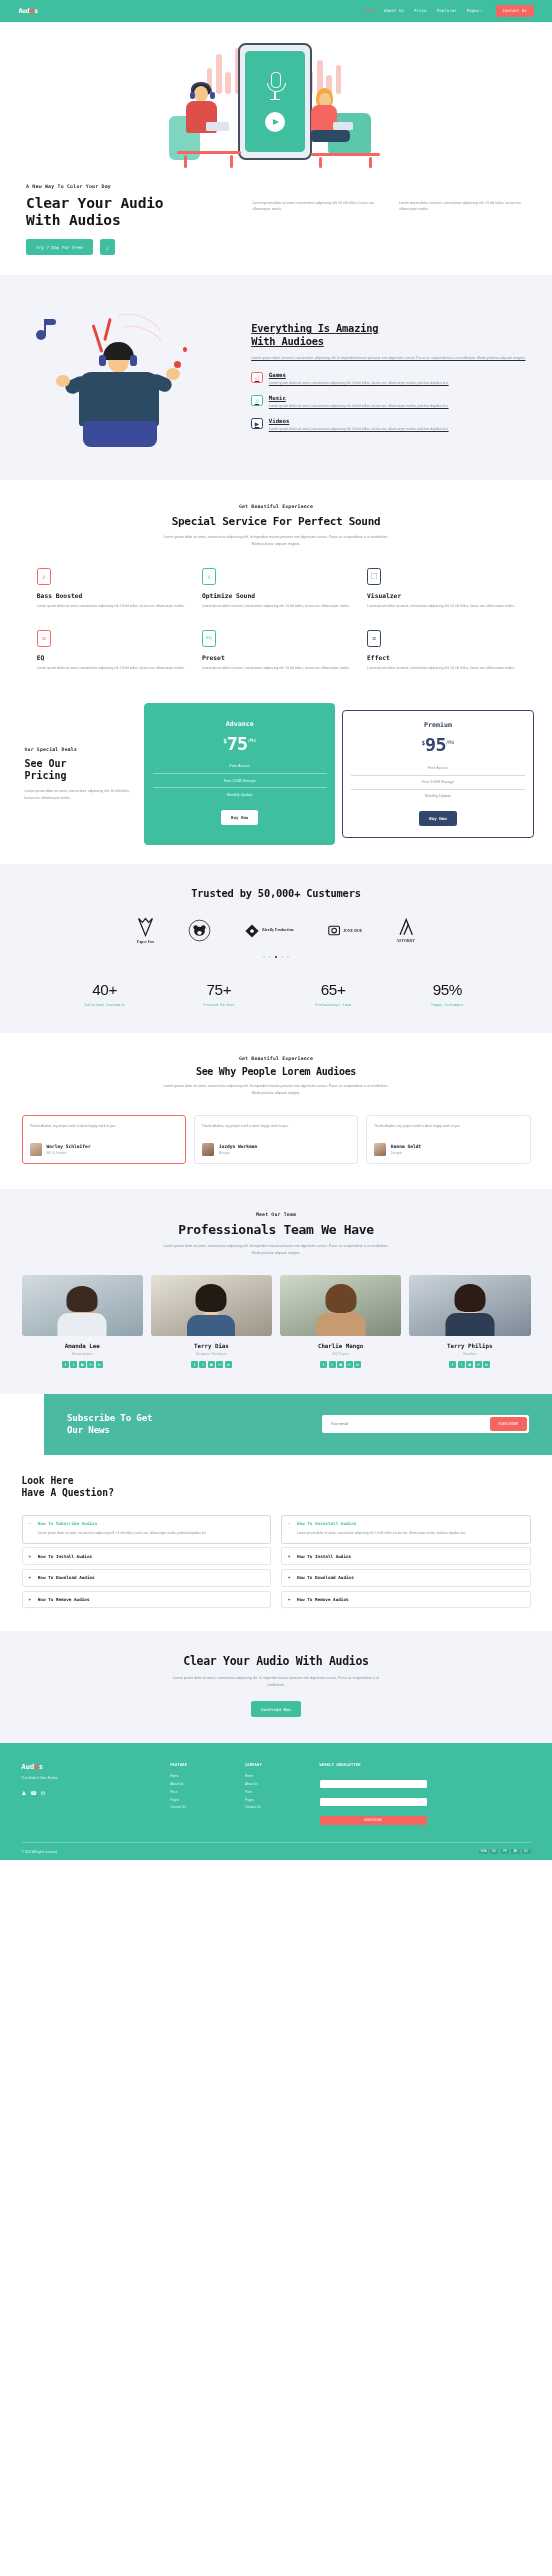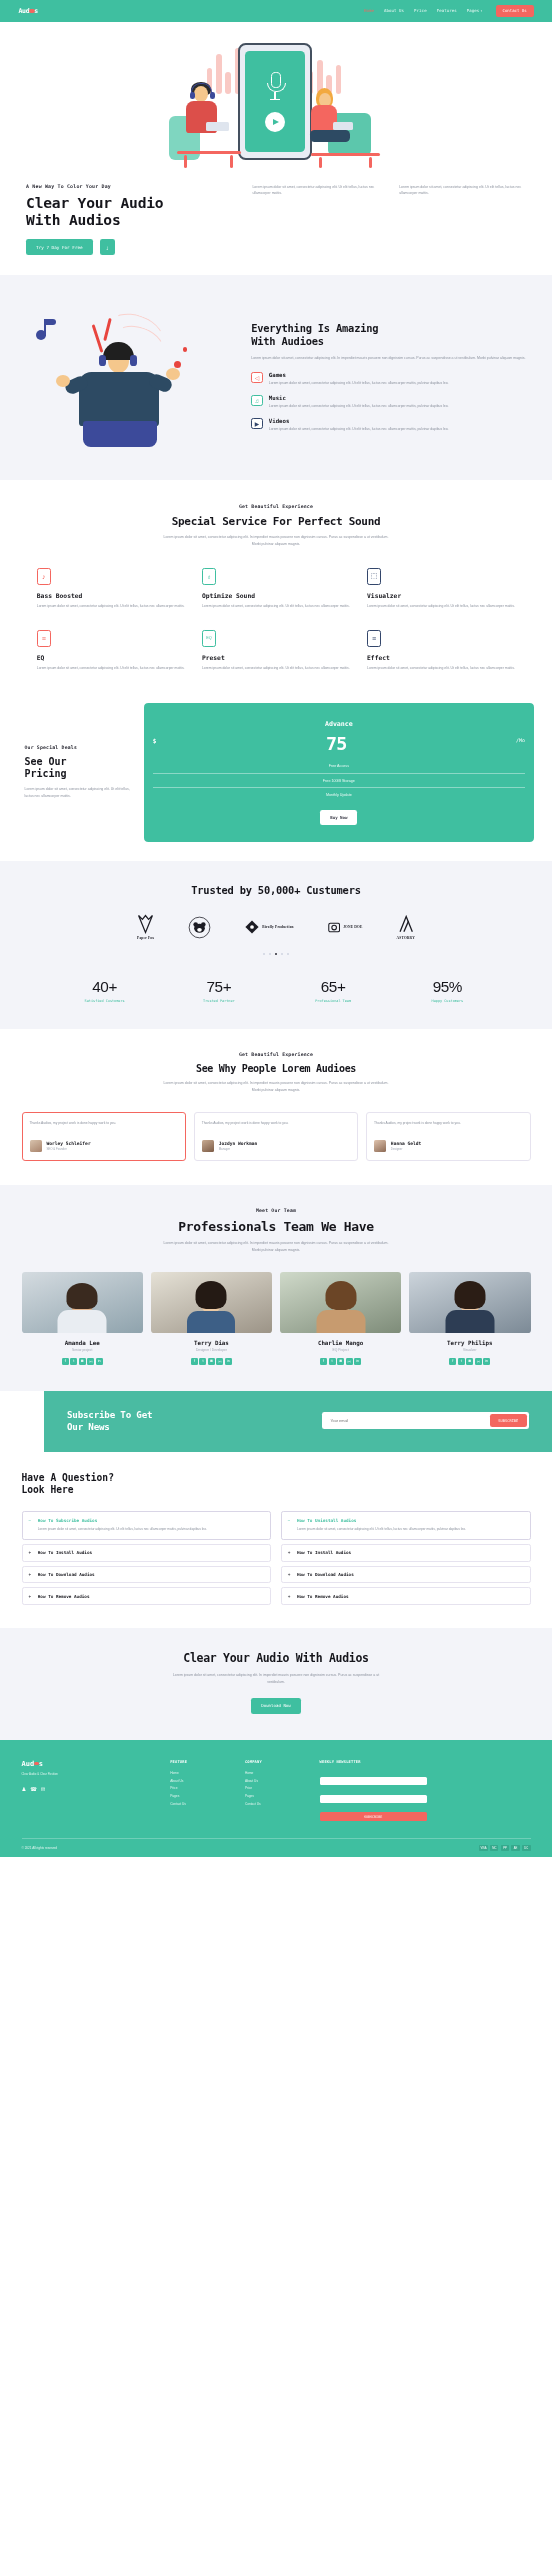"Clear Your Audio" .hero-lower { align-items: flex-start -> center }
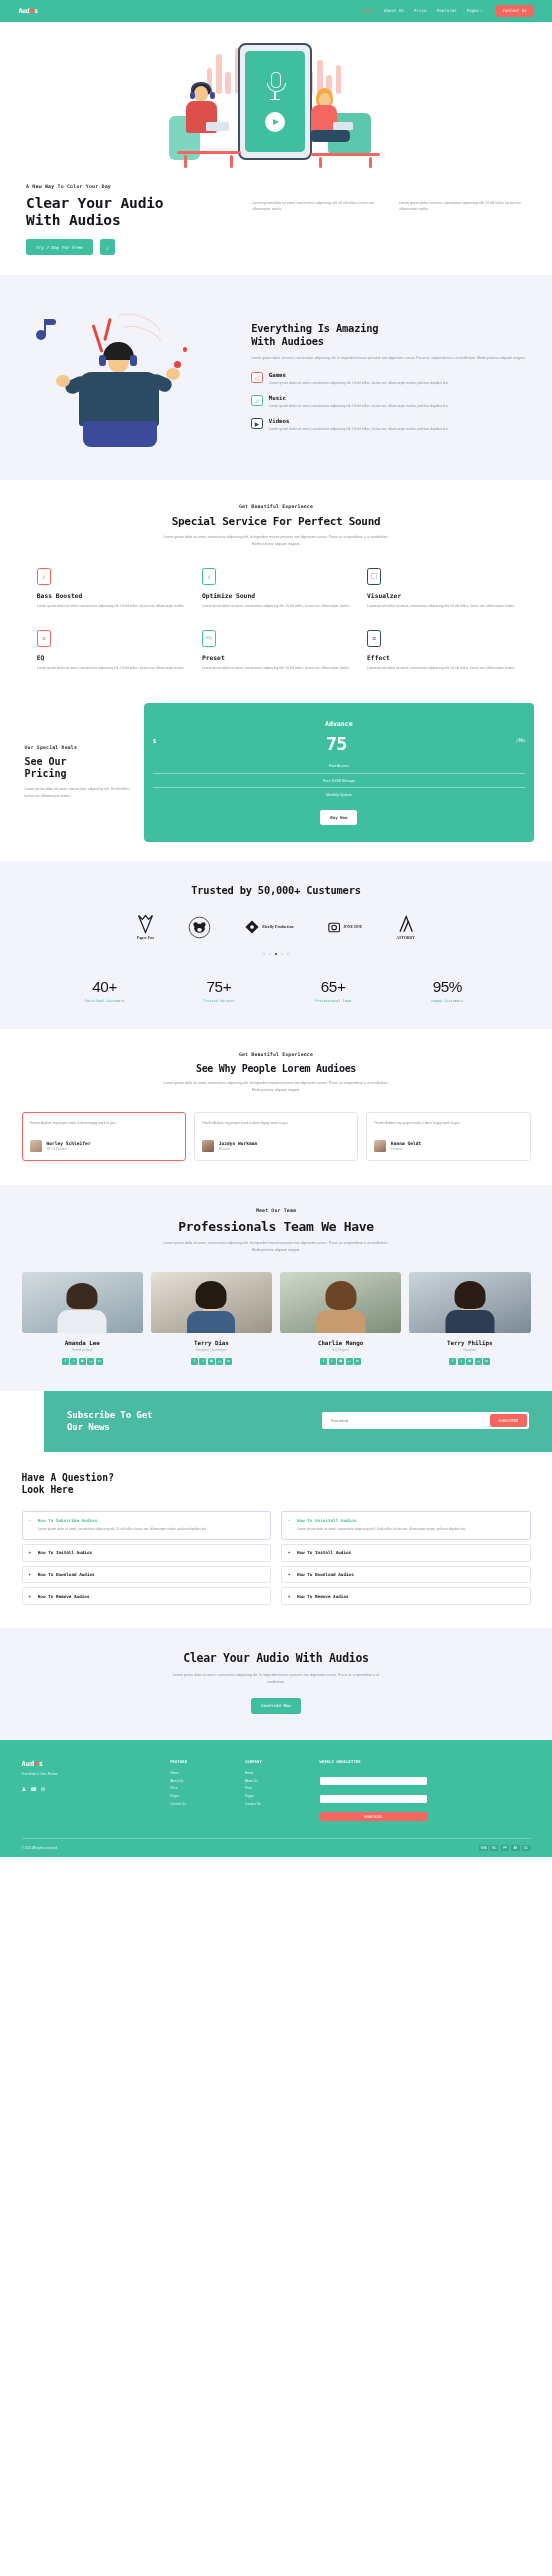"Everything Is Amazing" .sec-amazing { text-decoration: none -> underline }
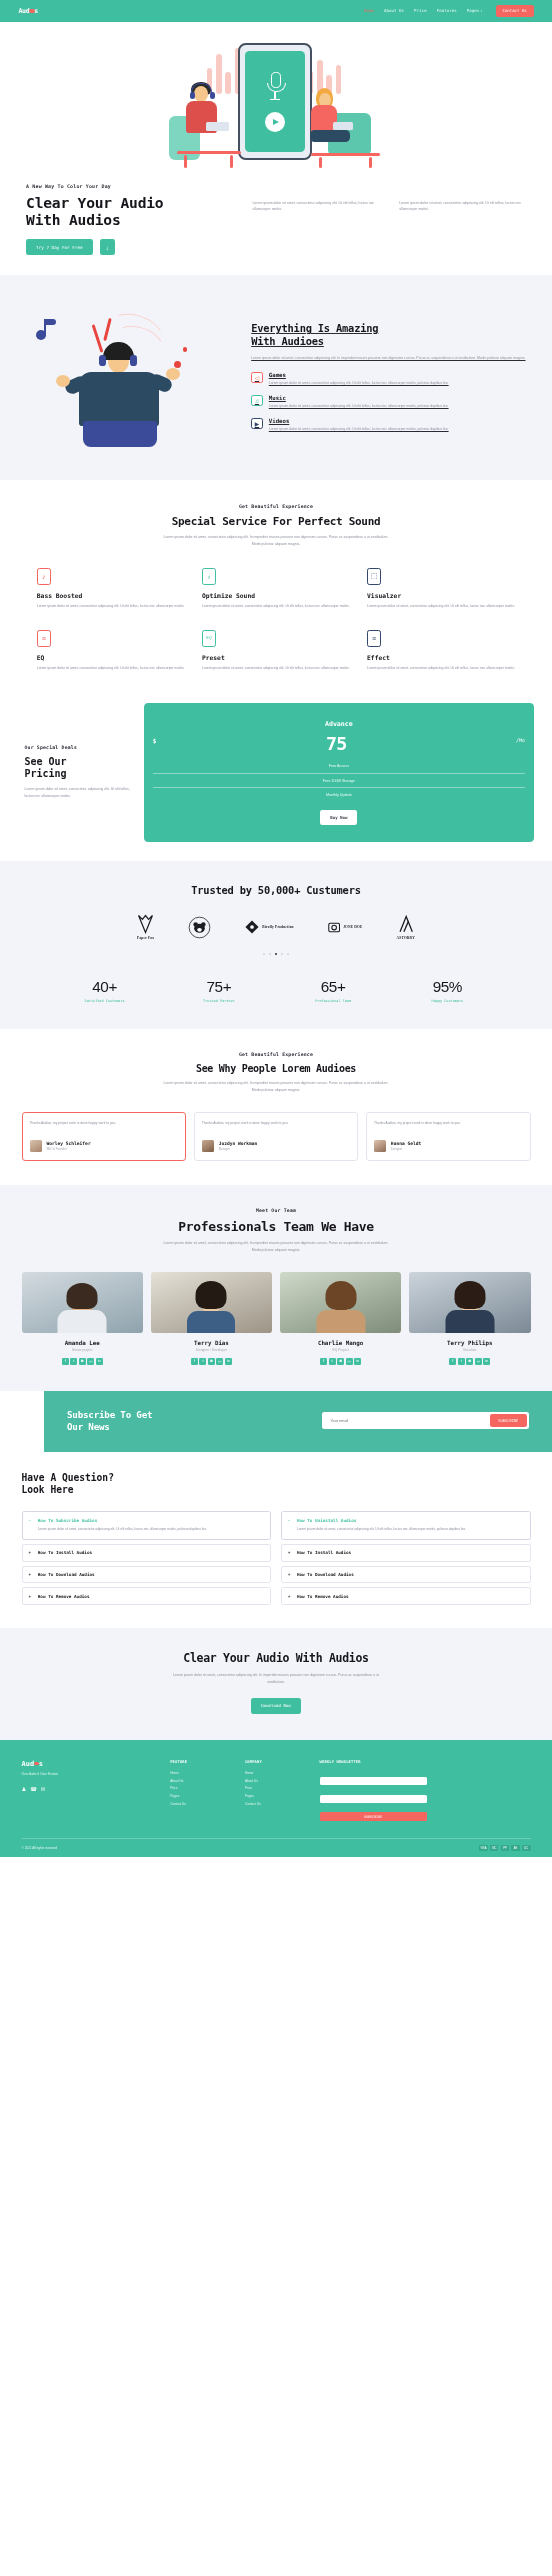"Premium" div.pcard { html: none -> <div> <div>Premium</div> <div> <span>$</span> <span>95</span> <span>/Mo</span> </div> <div> <div>Free Access</div> <div>Free 10GB Storage</div> <div>Monthly Update</div> </div> <div>Buy Now</div> </div> }
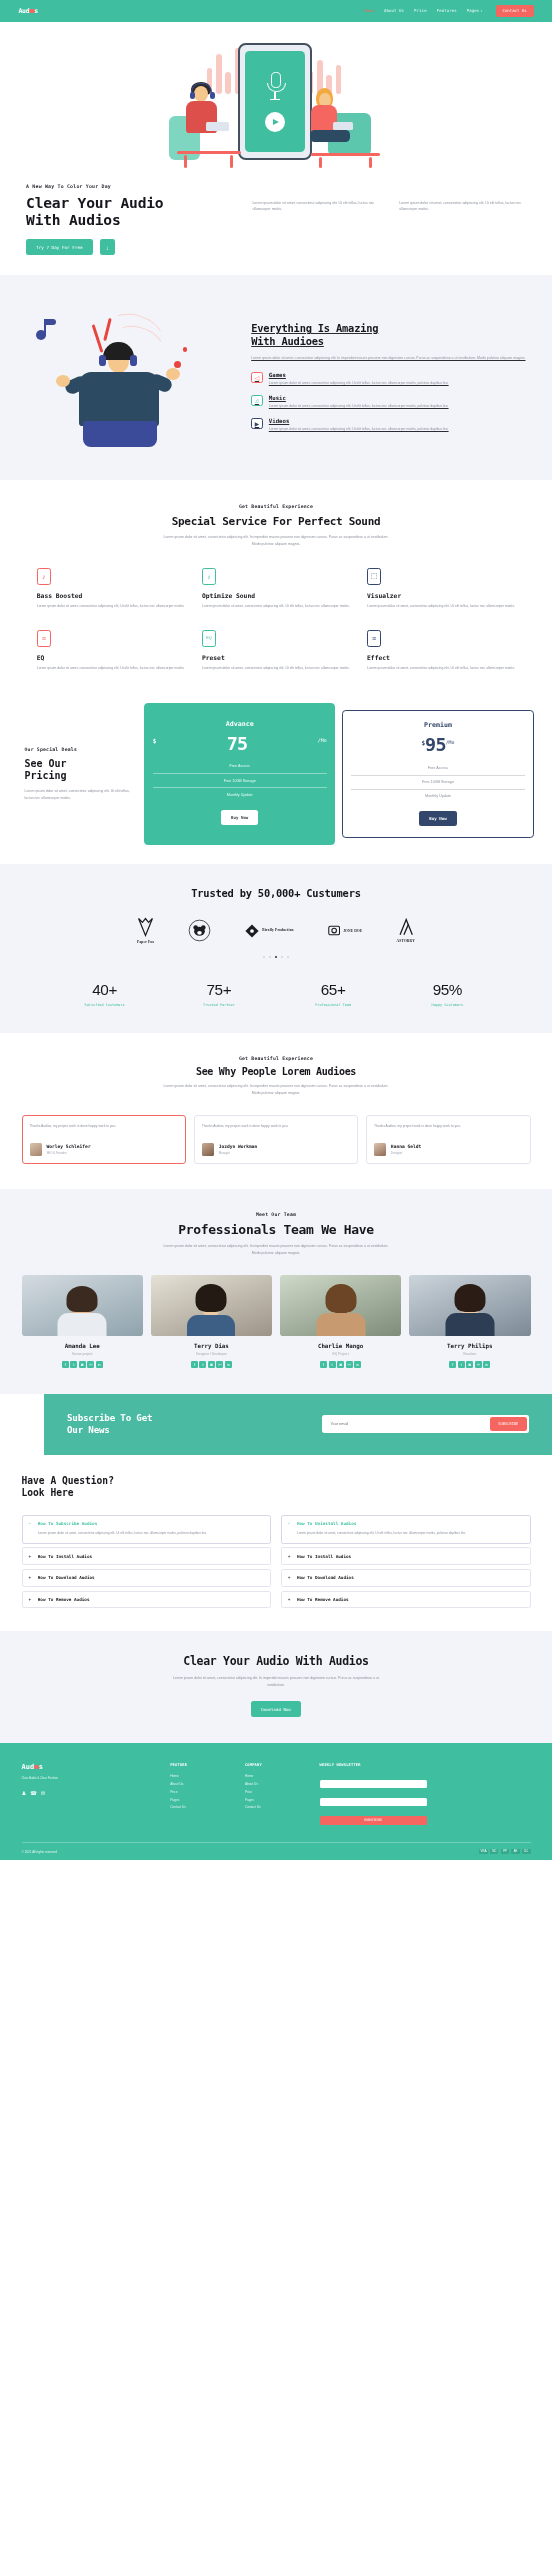"75" .pcard.adv .p-amt { justify-content: space-between -> none }
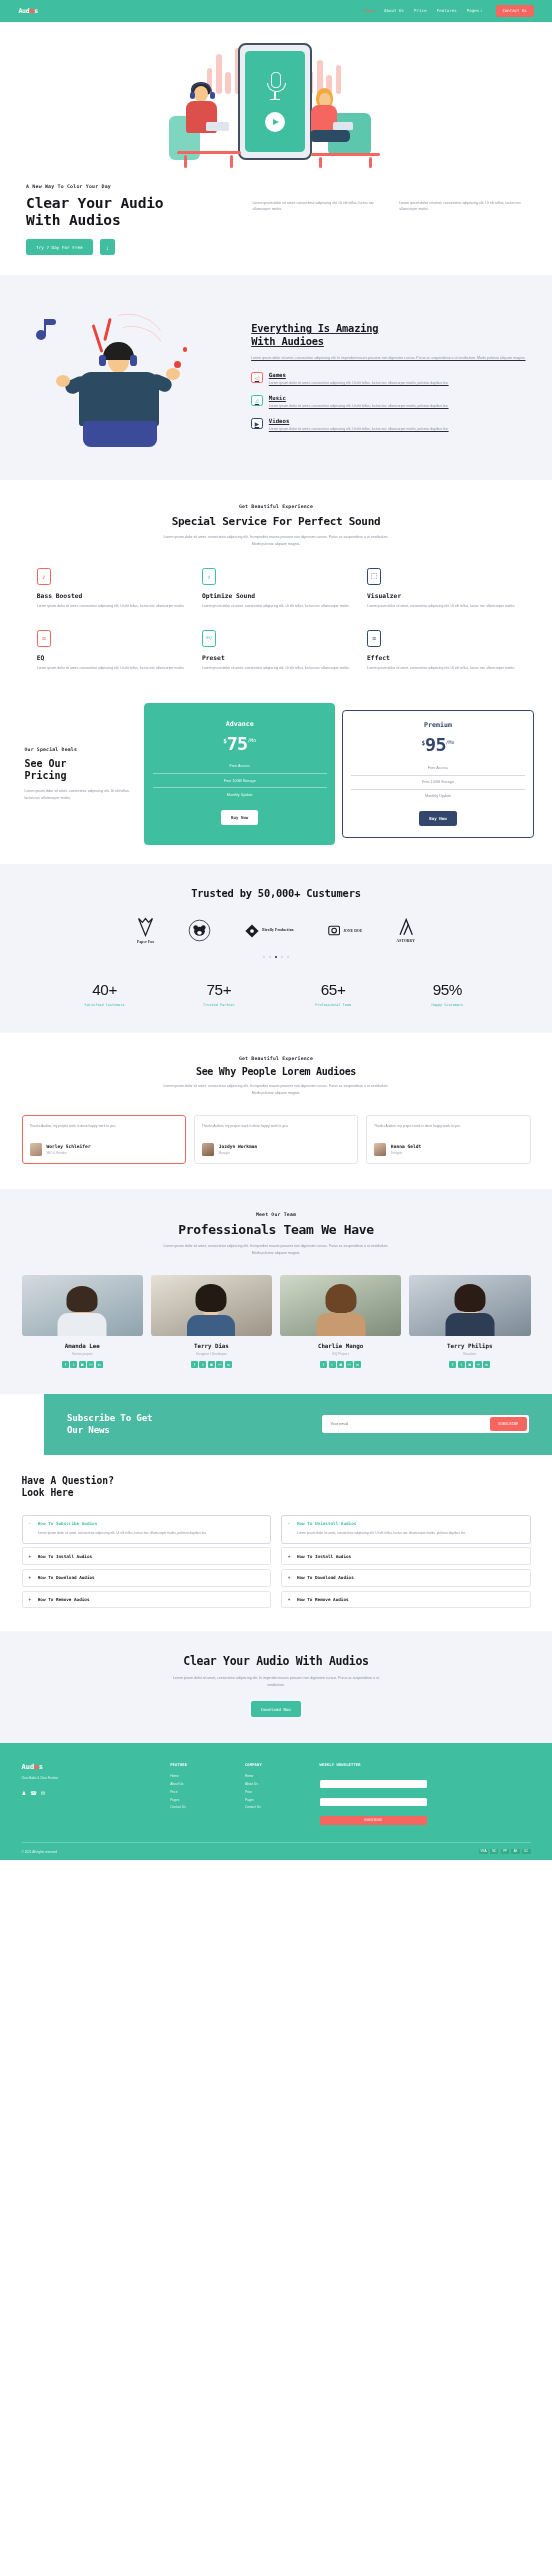"Have A Question?" div { order: before "Look Here" -> after "Look Here" }
